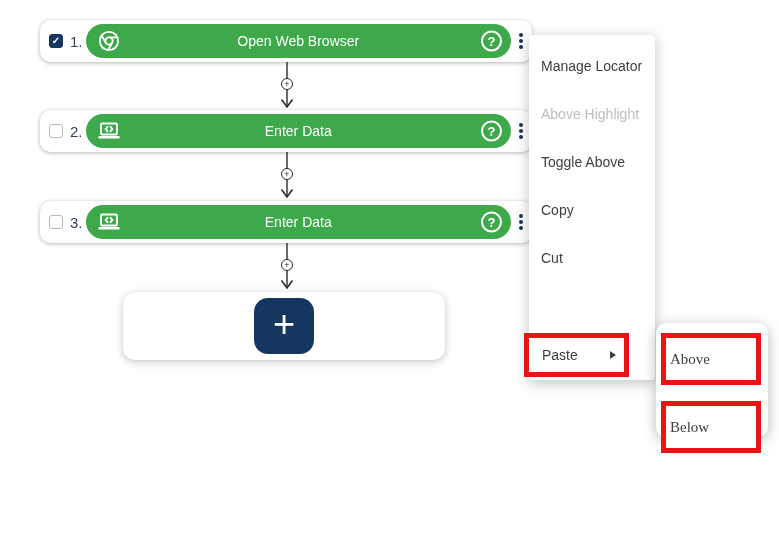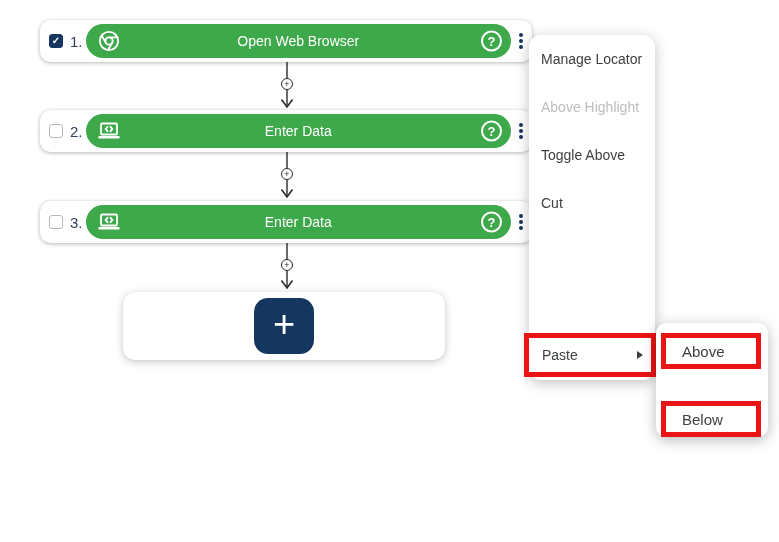"Manage Locator" .menu { border-radius: 12px -> 4px; padding-top: 0 -> 7px }
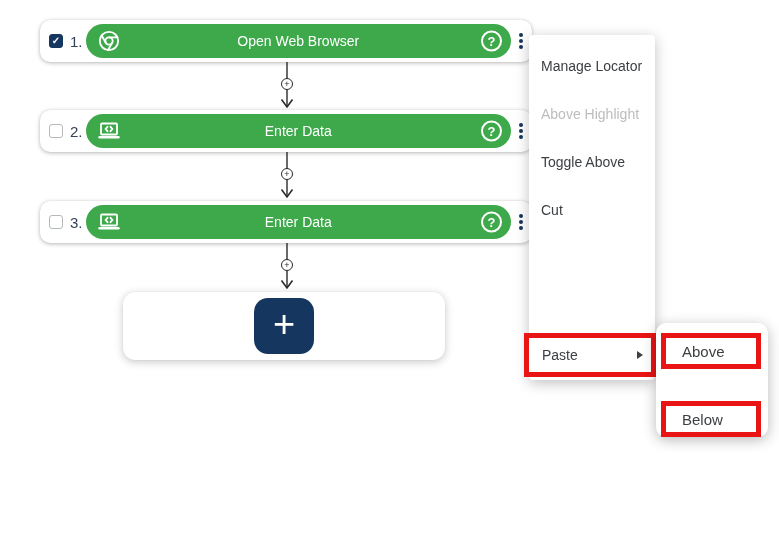"Copy" div.menu-item { html: none -> <div>Copy</div> }
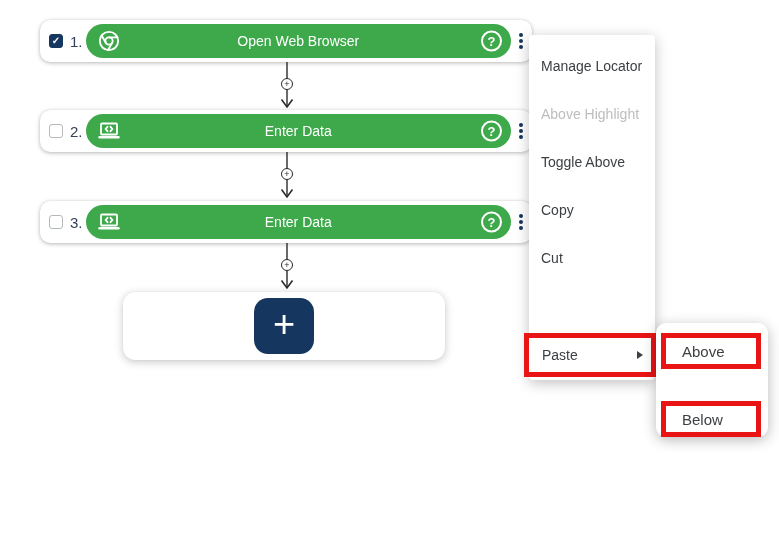"Paste" .menu-item.paste { width: 132px -> 105px }
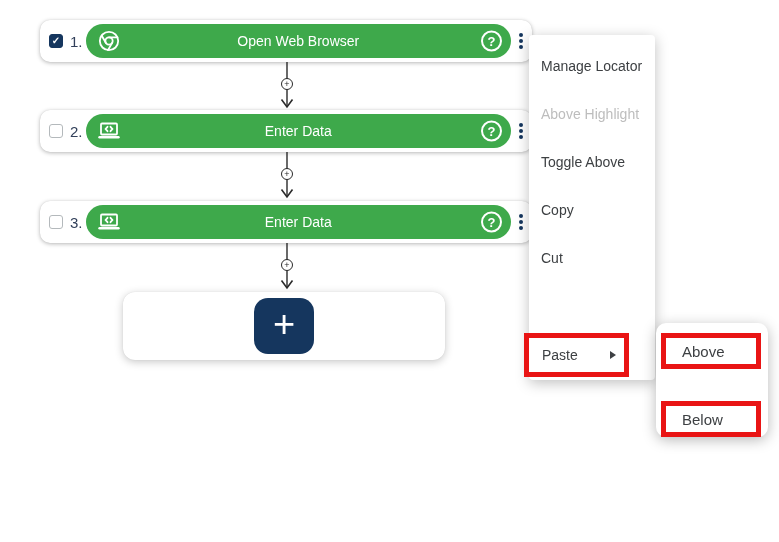"Above" .submenu-item { font-family: none -> Liberation Serif, serif; height: 36px -> 52px; padding-left: 16px -> 4px }
